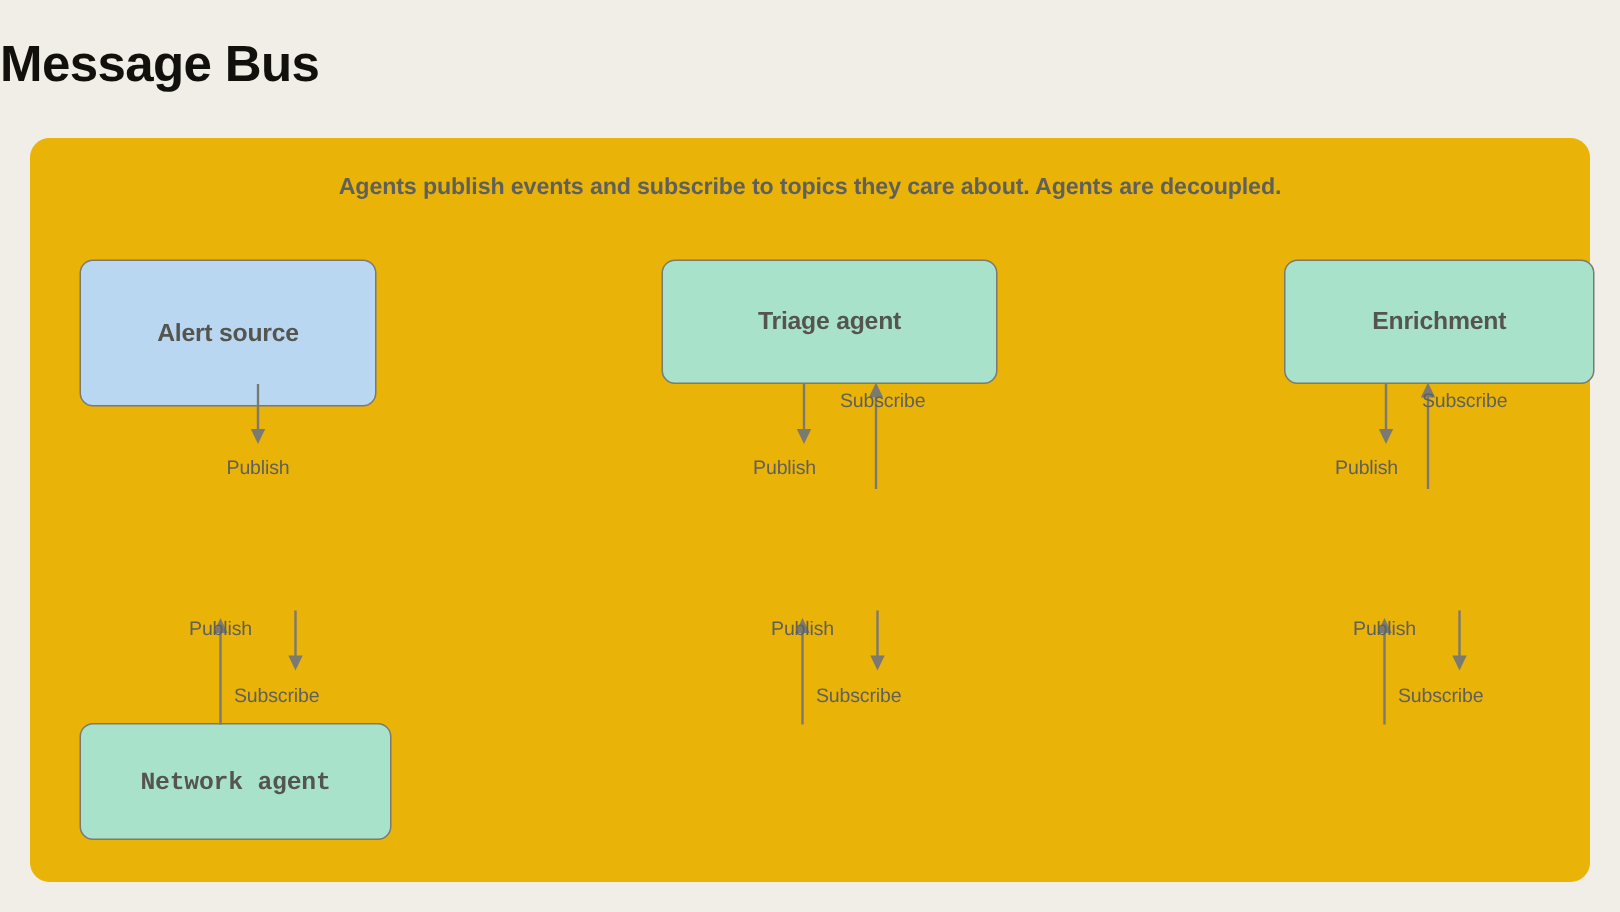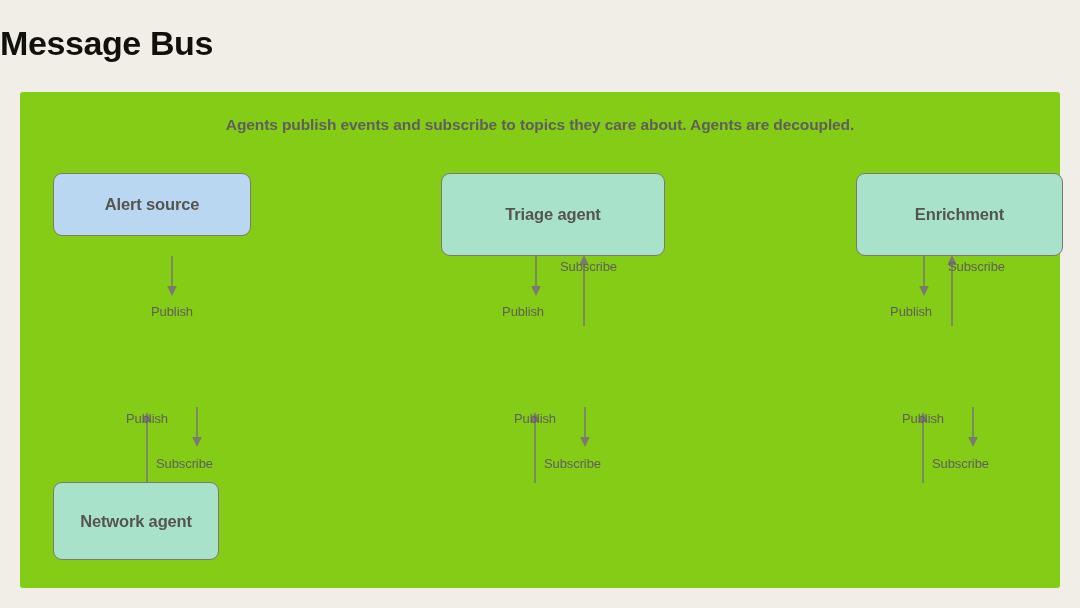"Agents publish events and subscribe" .card { background: #84cc16 -> #eab308; border-radius: 3px -> 13px }
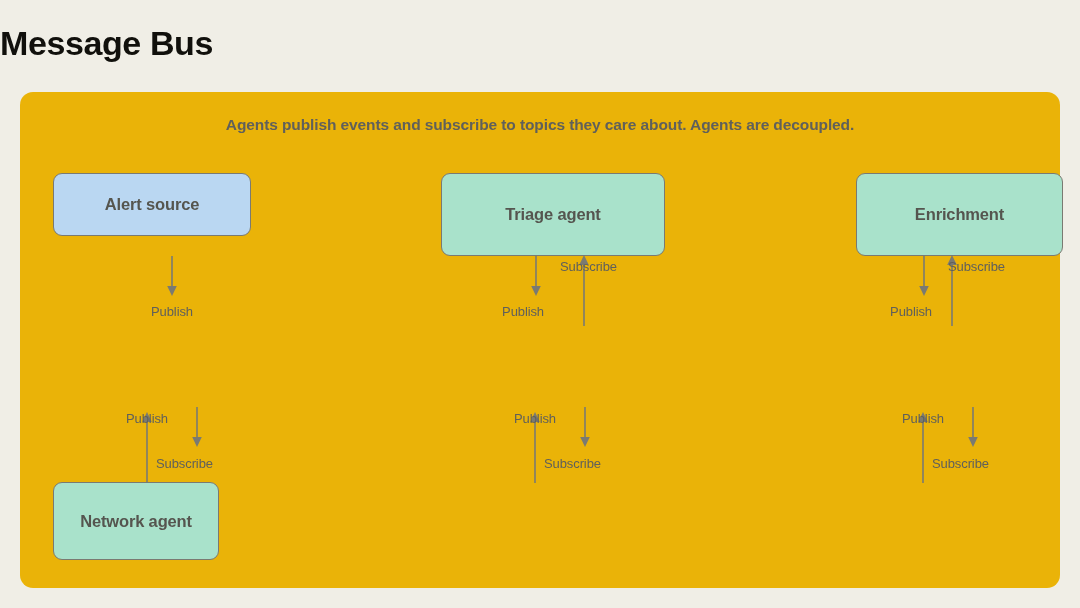"Alert source" div.node { height: 63px -> 98px }
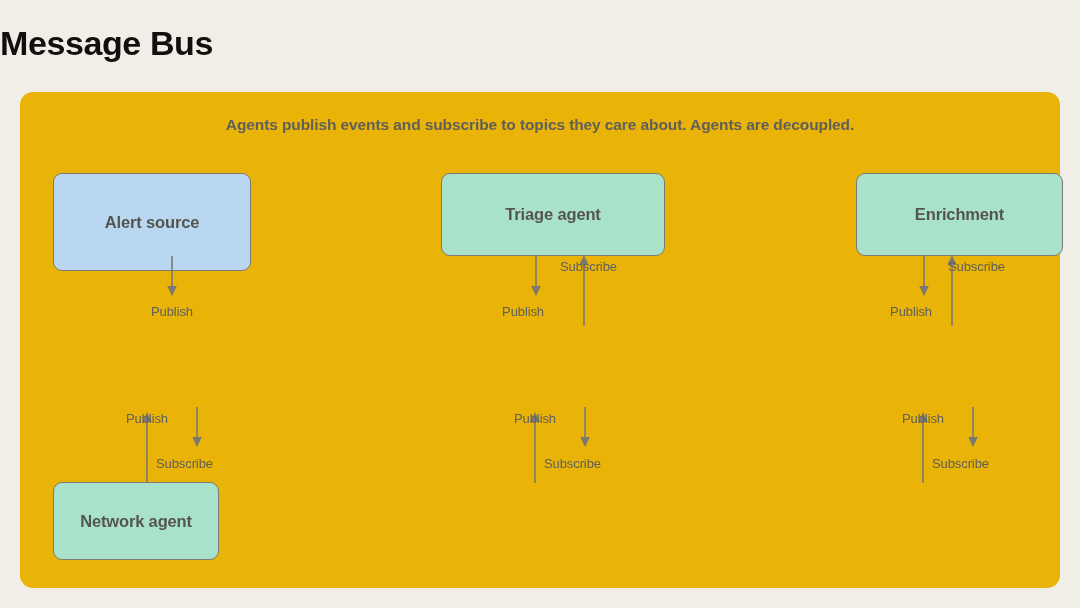"Network agent" div.node { font-family: none -> Liberation Mono, monospace; width: 166px -> 208px }
